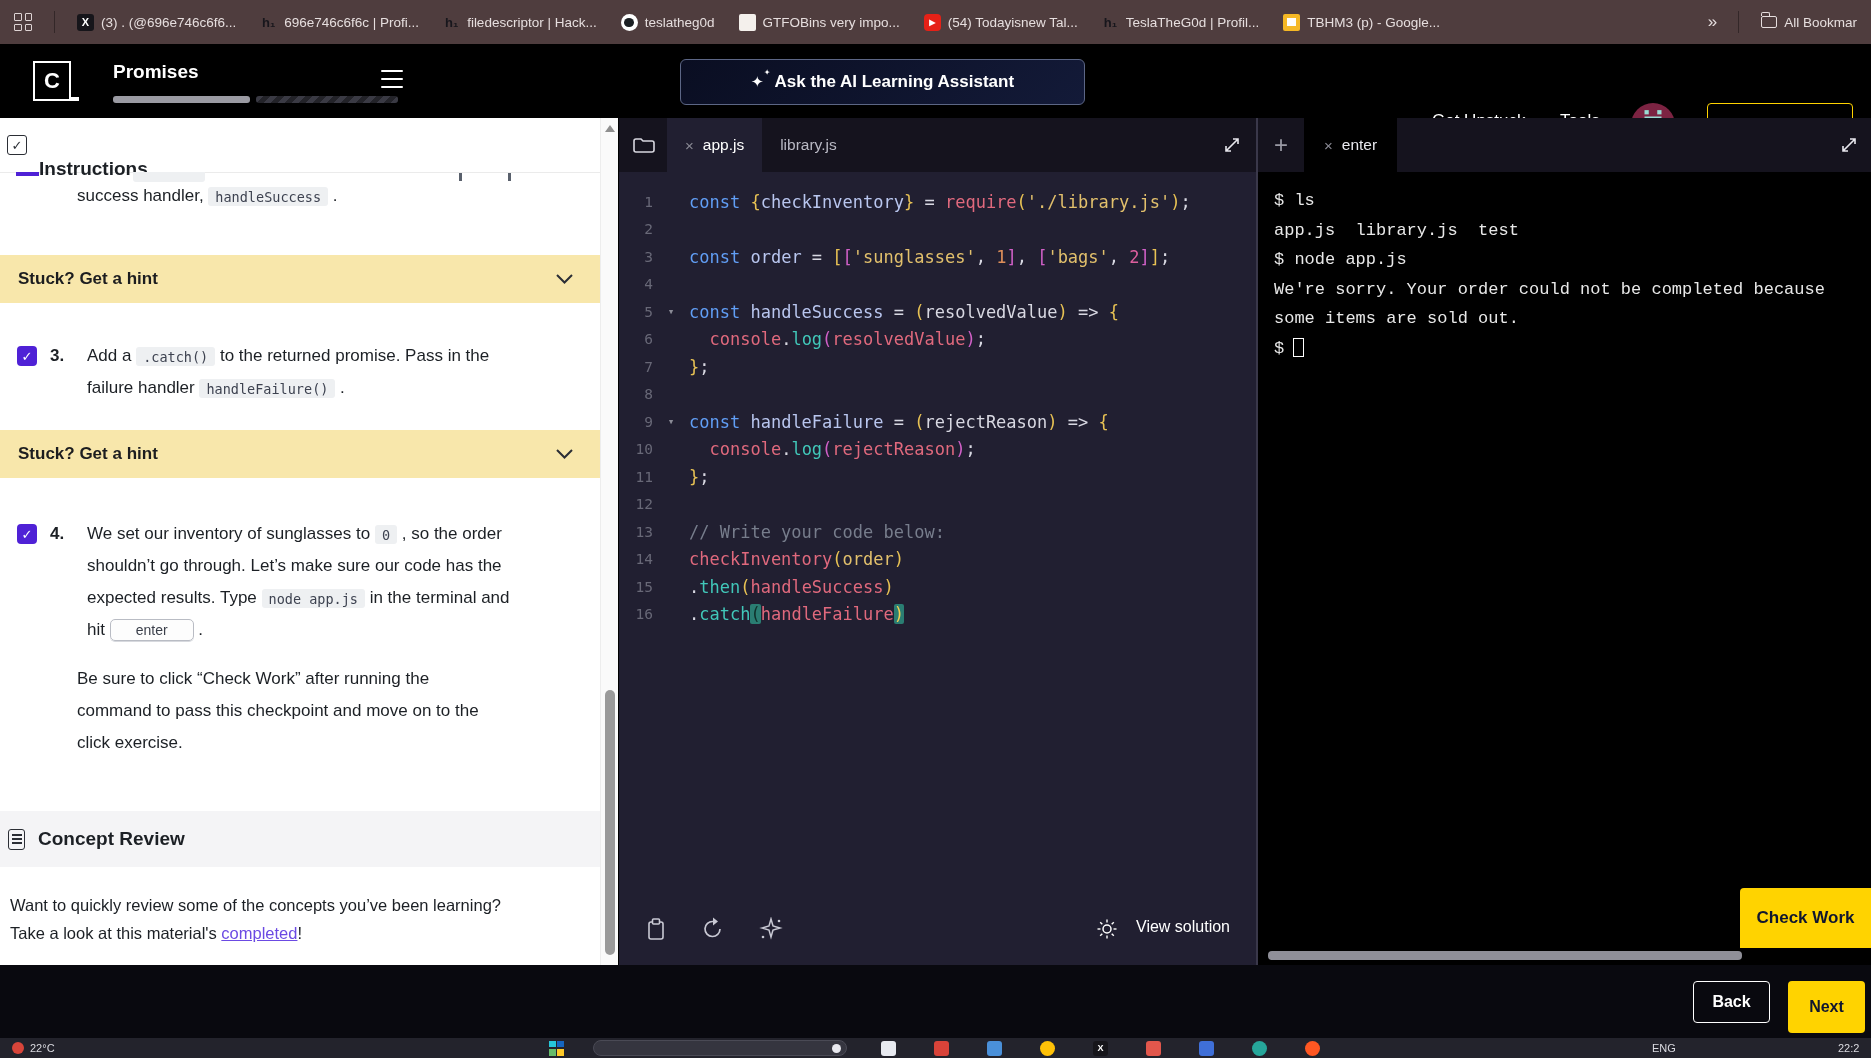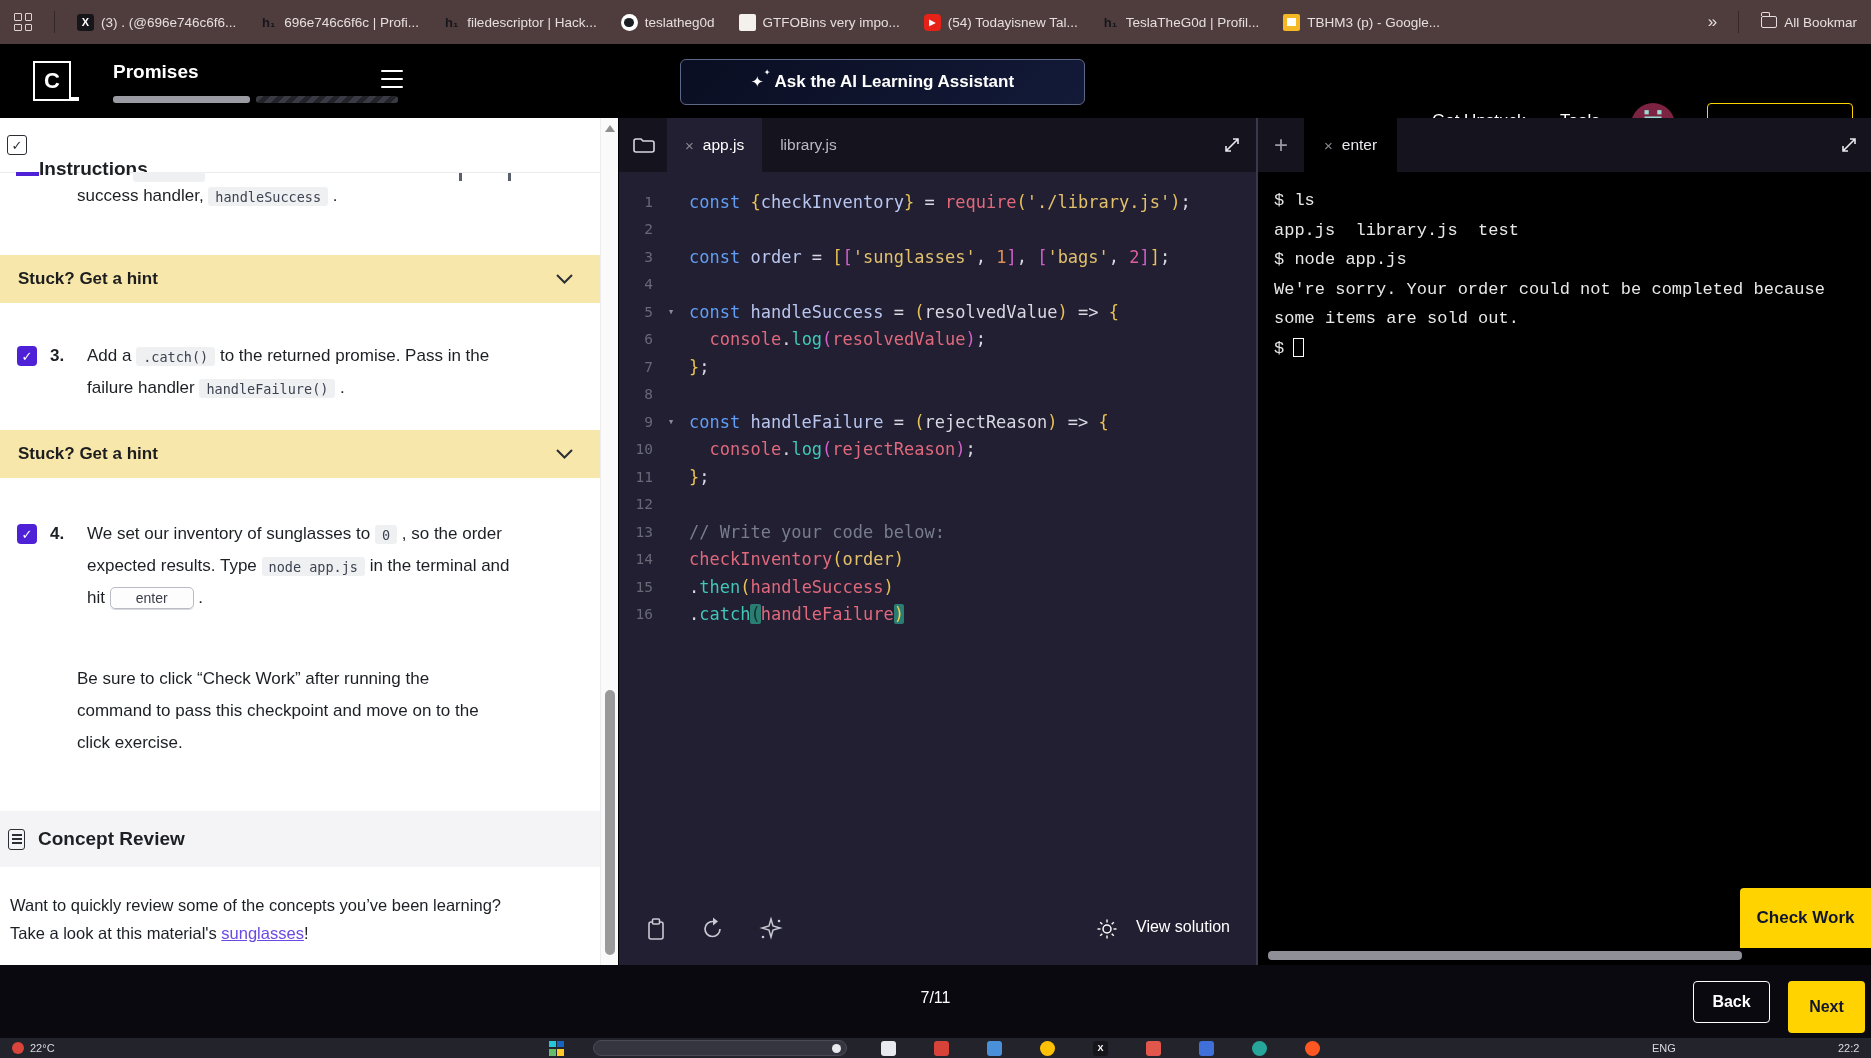"shouldn’t go through. Let’s make" div.step-line { html: none -> <div><span>shouldn’t go through. Let’s make sure our code has the</span></div> }
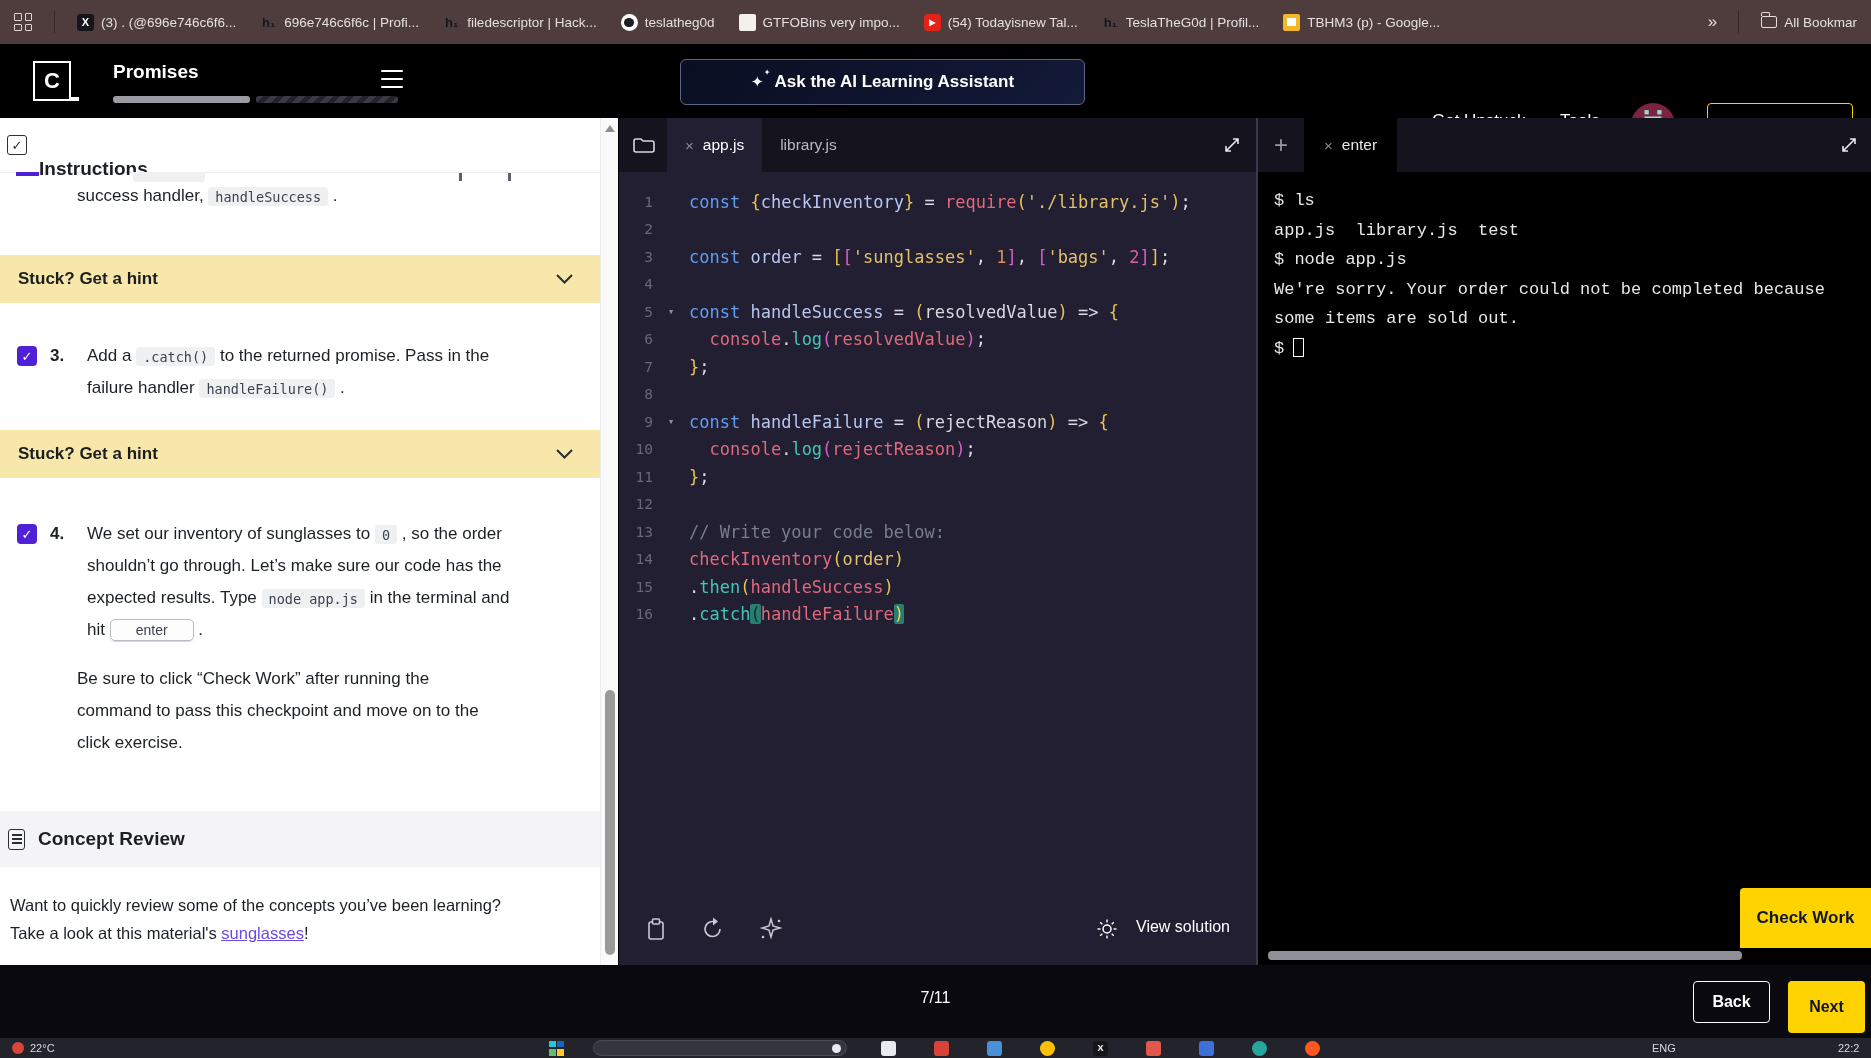"sunglasses" span.seg-link { text: sunglasses -> completed }
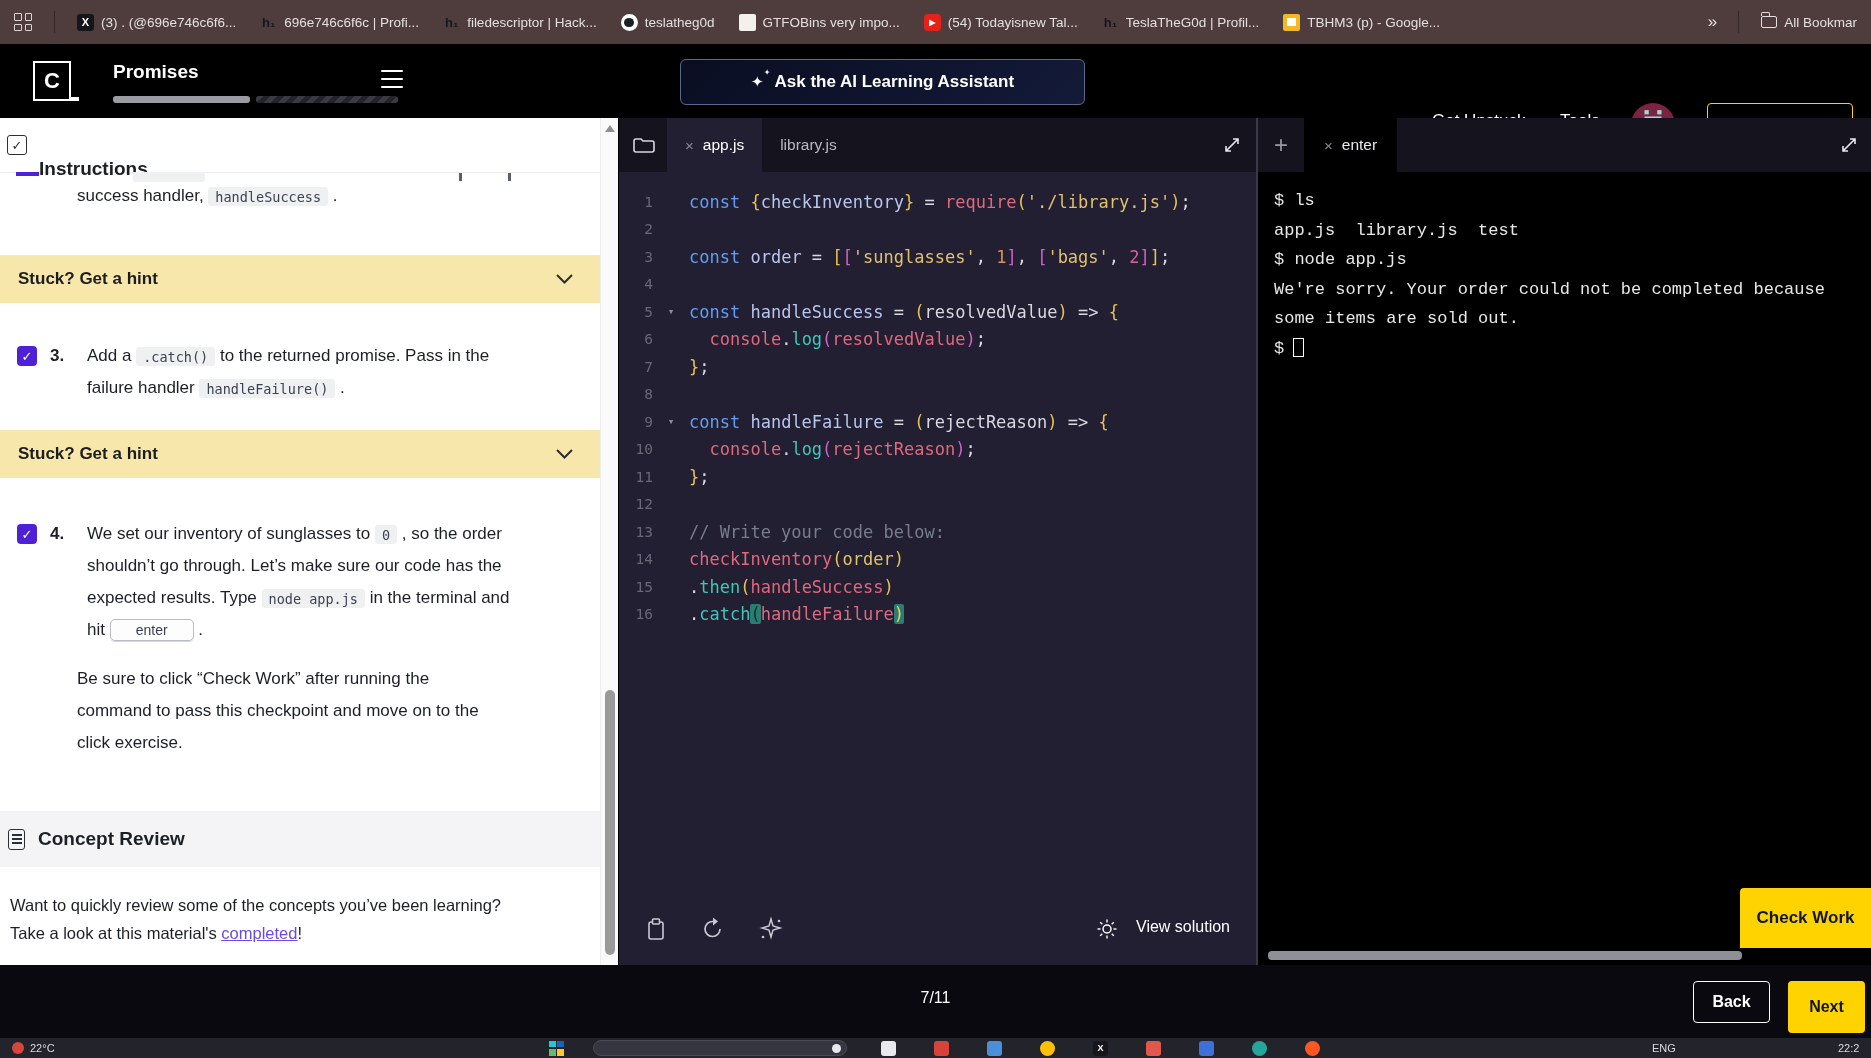"7/11" div.progress-frac { html: <div>7/11</div> -> none }
